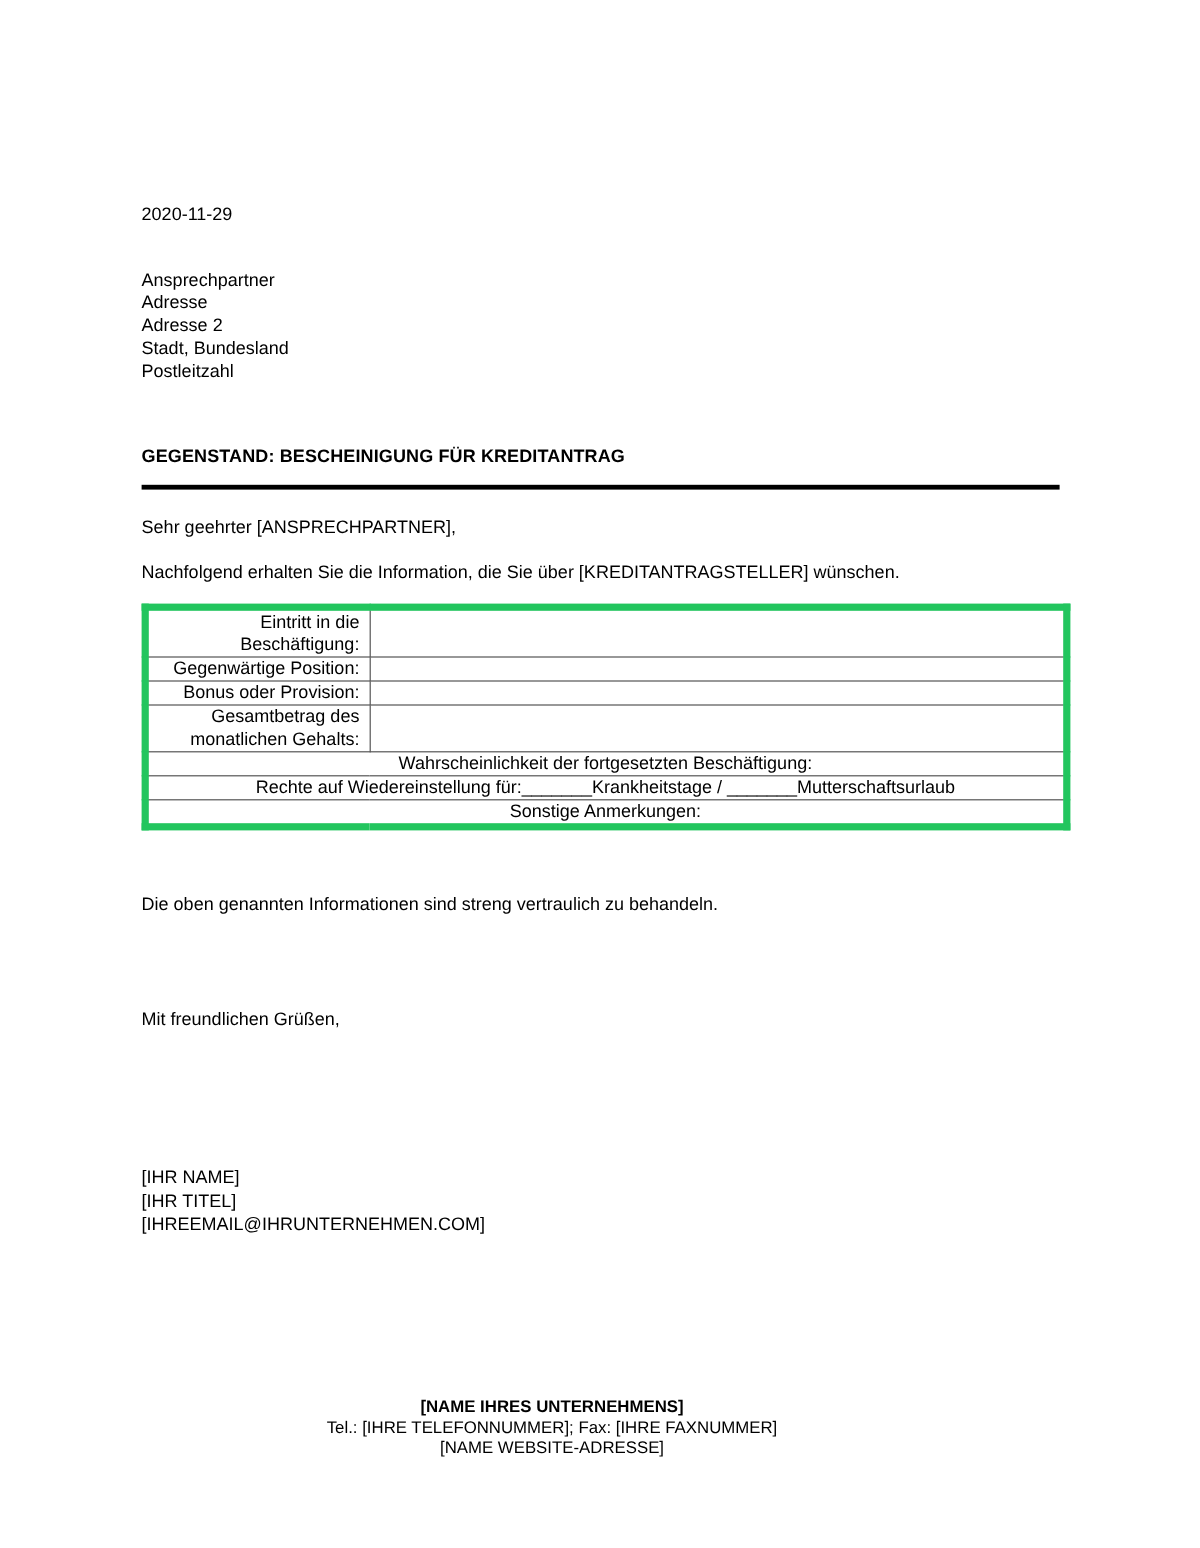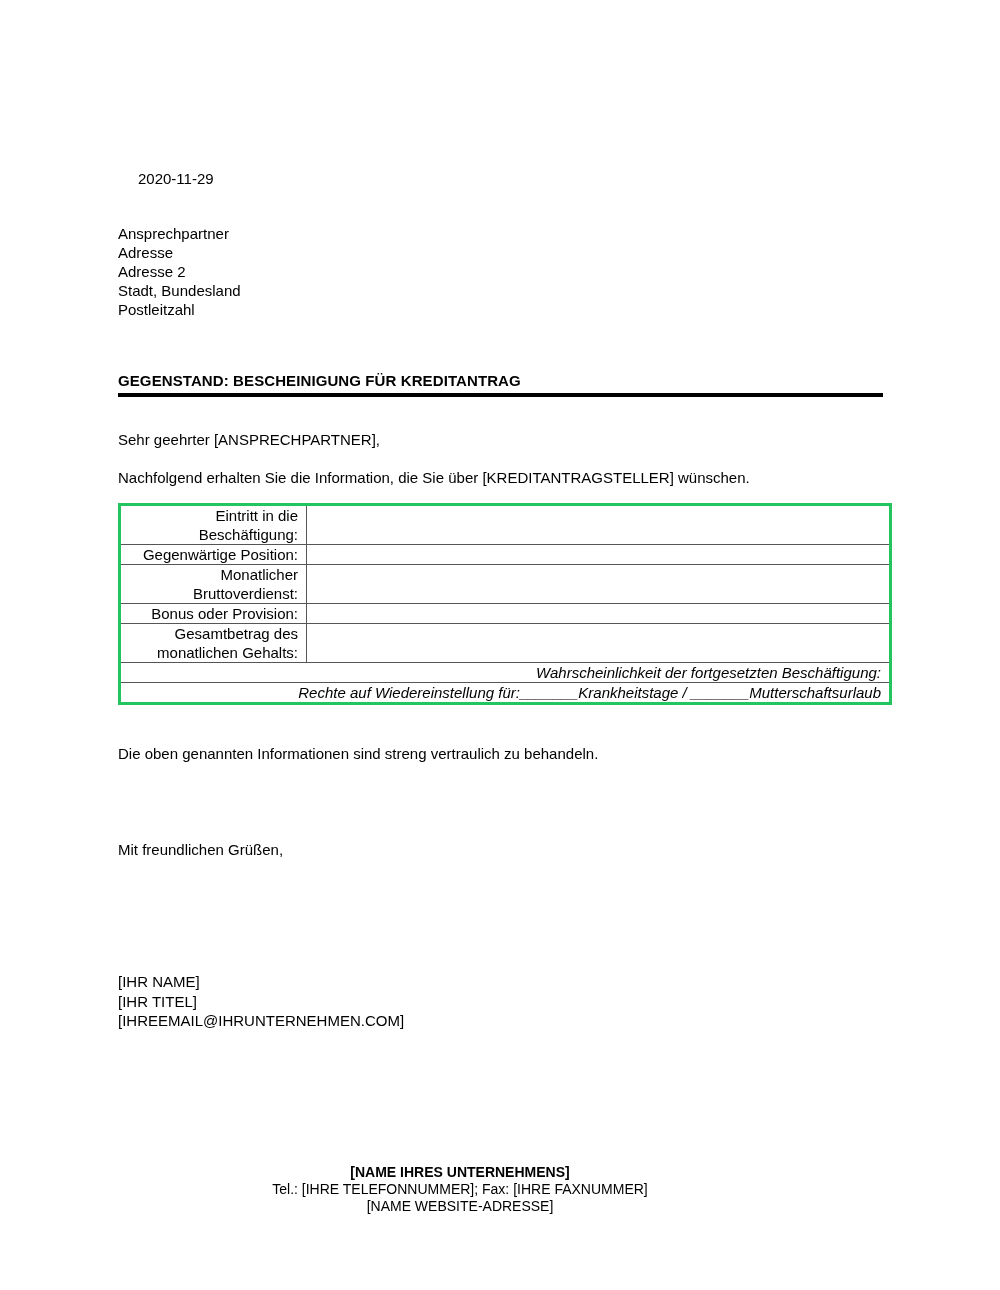"2020-11-29" #date-block { margin-left: 20px -> none }
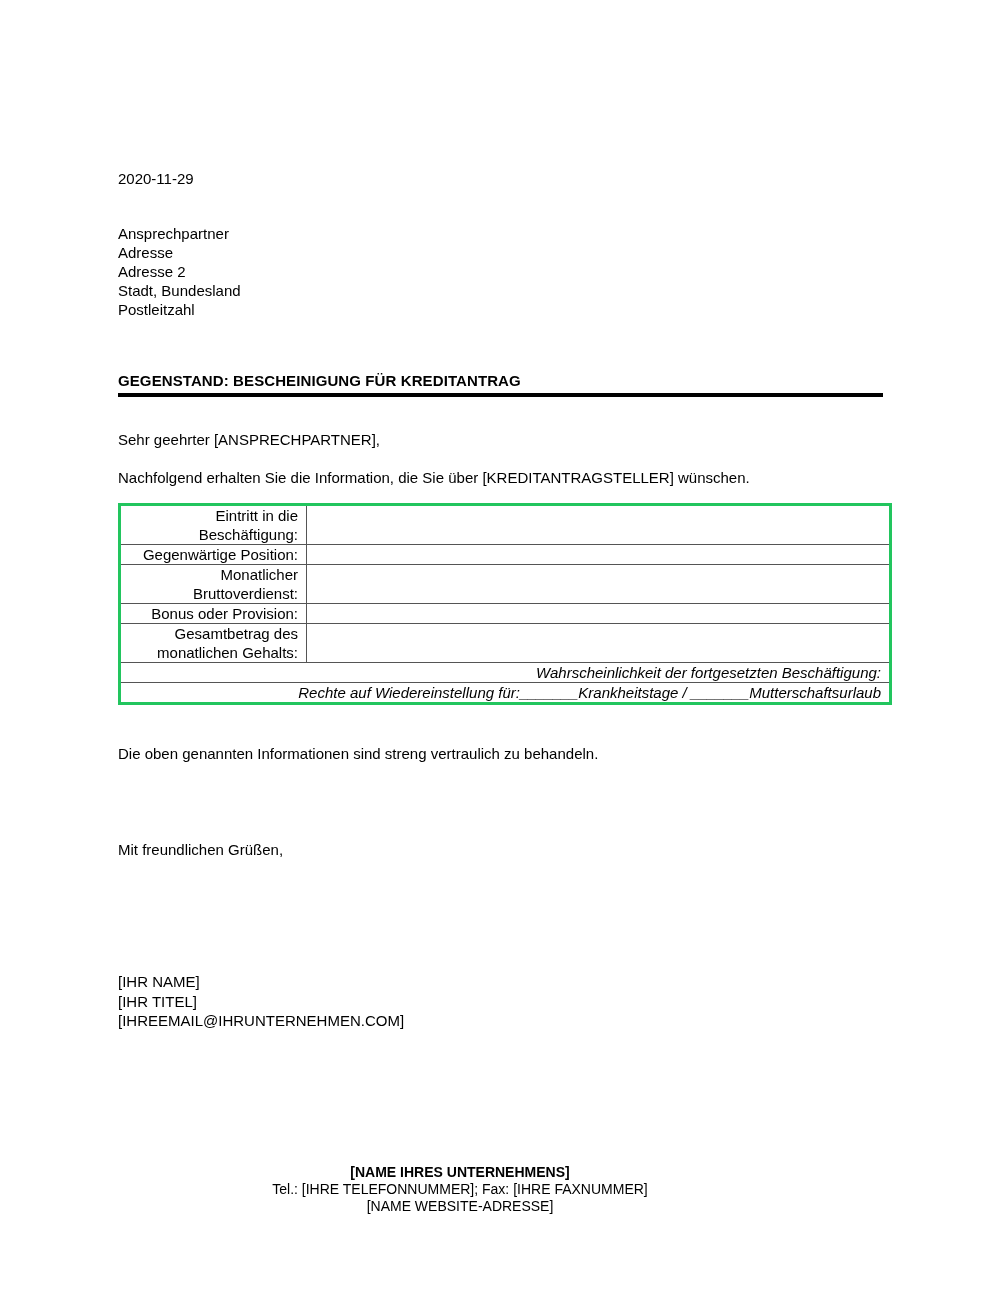"GEGENSTAND: BESCHEINIGUNG FÜR" #subject-block { padding-bottom: 4px -> 15px }
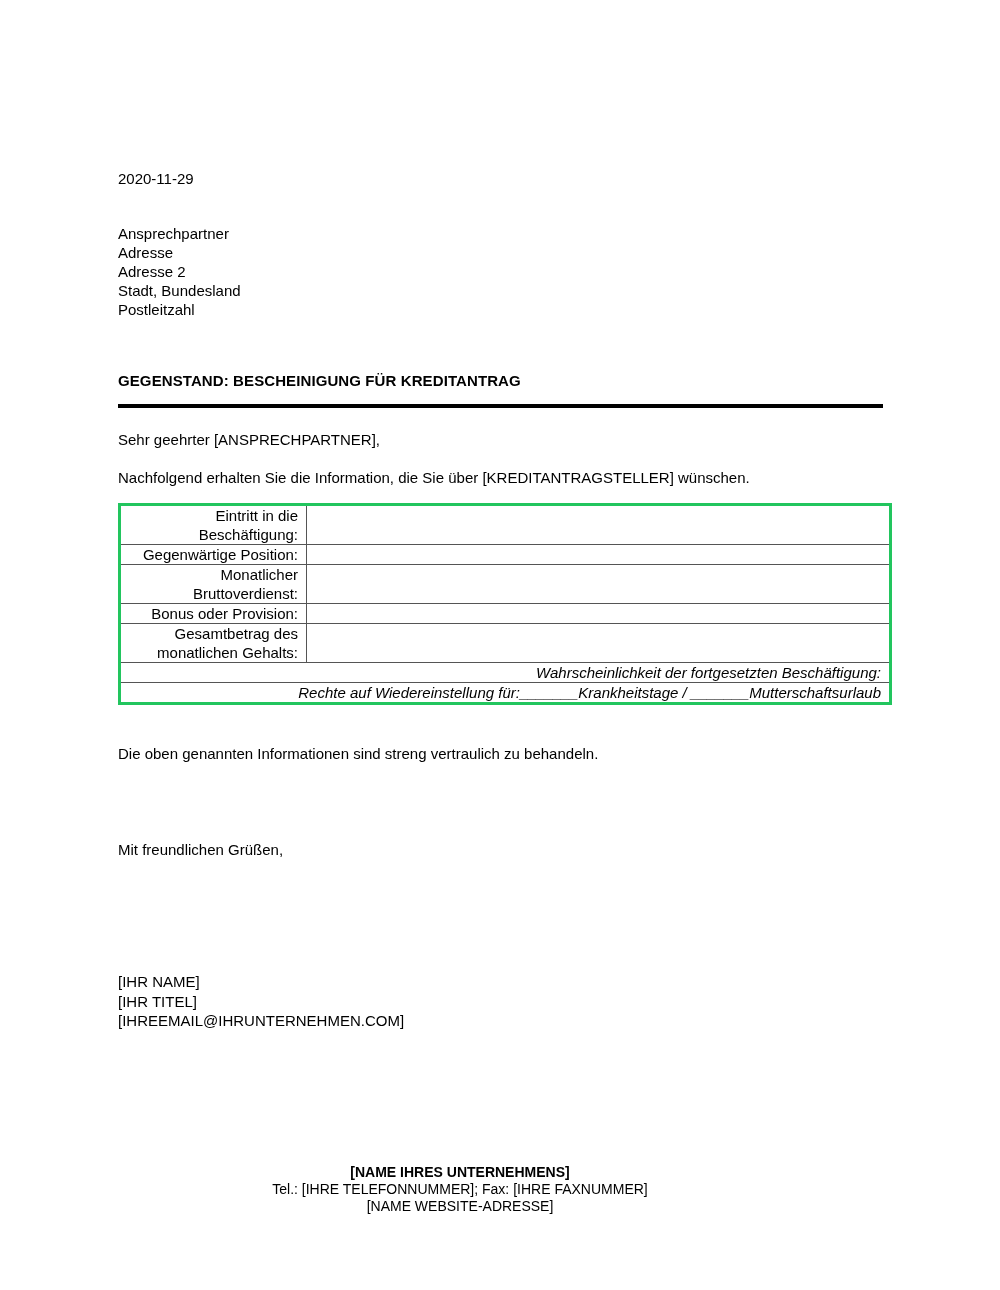"Eintritt in die Beschäftigung:" table.info { border: 3px solid #22c55e -> 6px solid #22c55e }
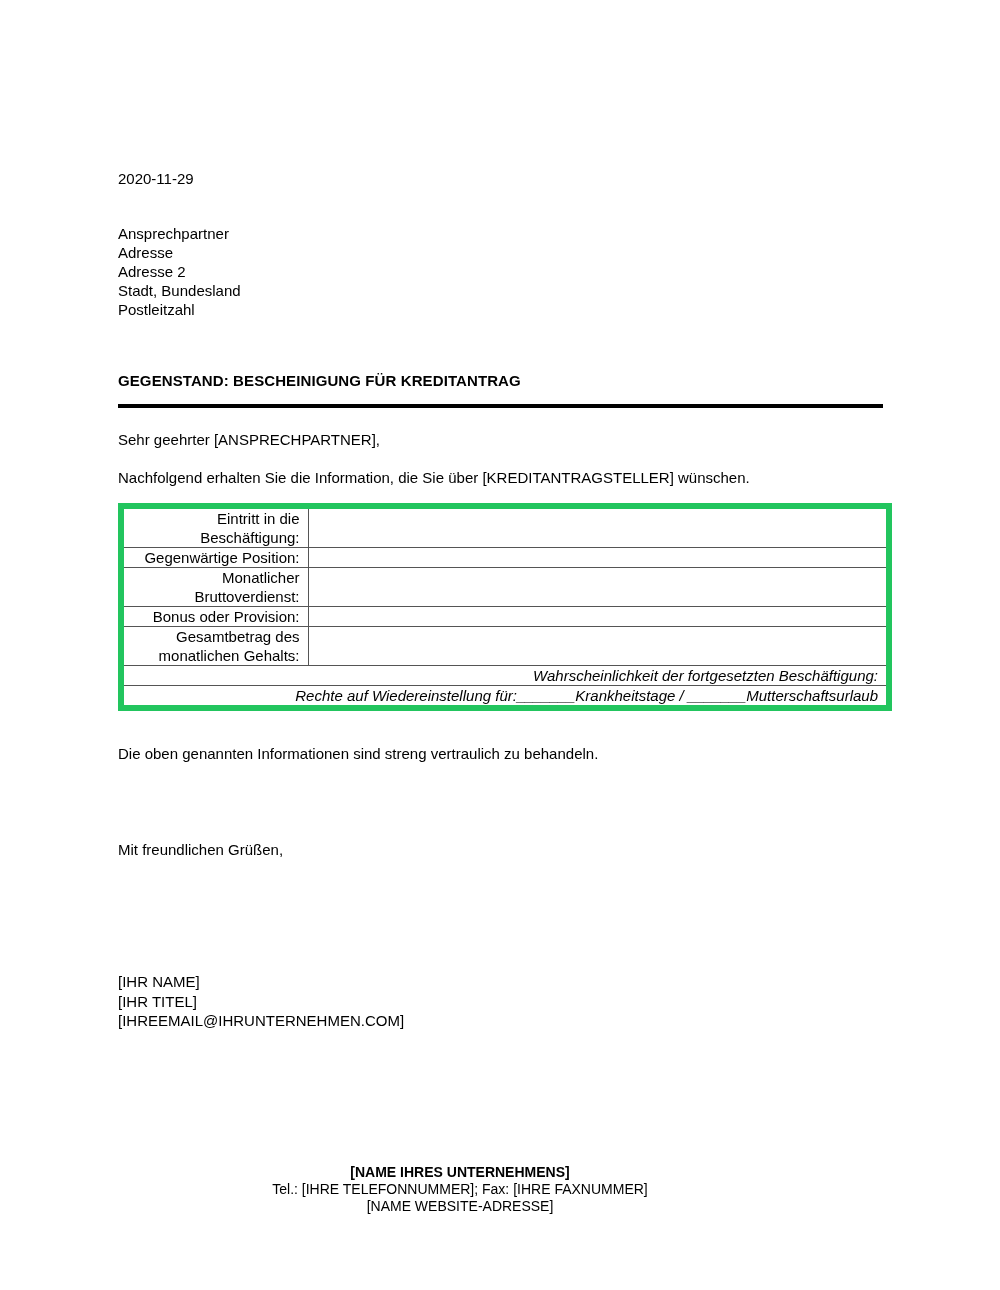"Monatlicher Bruttoverdienst:" tr.r-double { html: <tr> <td>Monatlicher Bruttoverdienst:</td> <td></td> </tr> -> none }
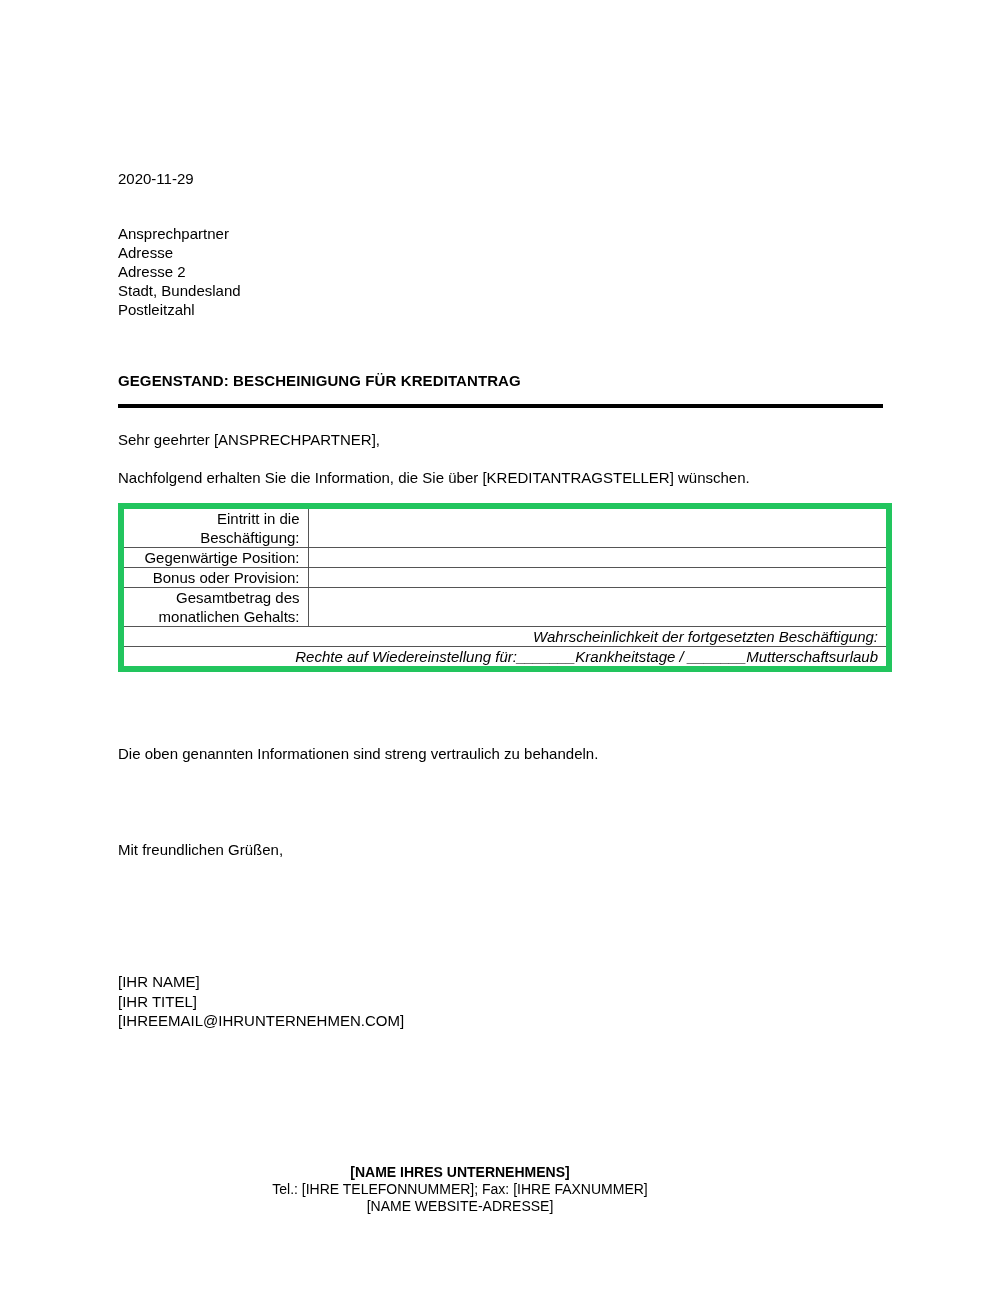"Wahrscheinlichkeit der fortgesetzten" td.full-cell { font-style: italic -> none; text-align: right -> center }
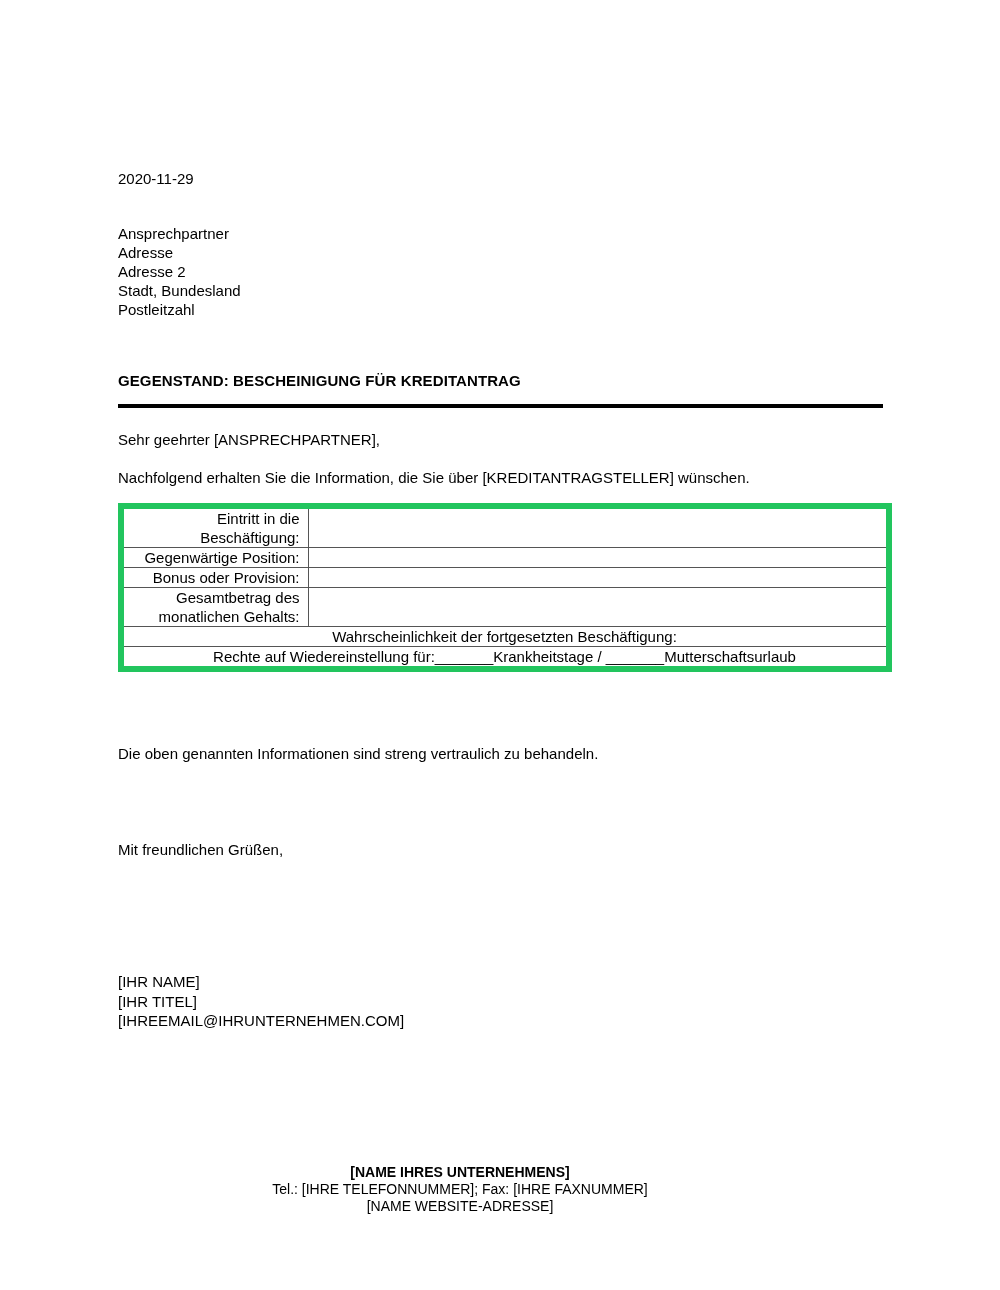"Sonstige Anmerkungen:" tr.r-single { html: none -> <tr> <td>Sonstige Anmerkungen:</td> </tr> }
